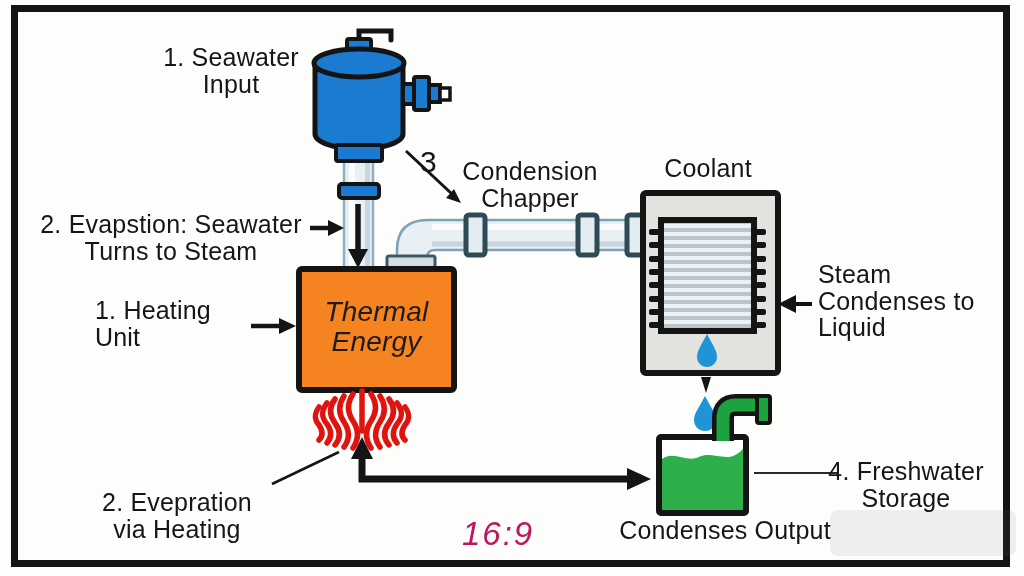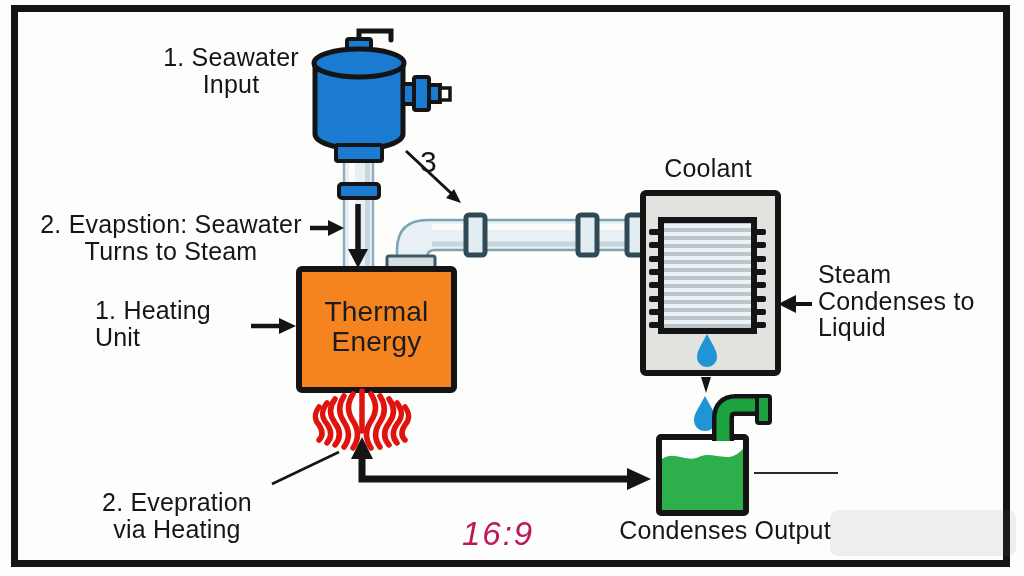"Condension" div.lbl { html: none -> <div>Condension Chapper</div> }
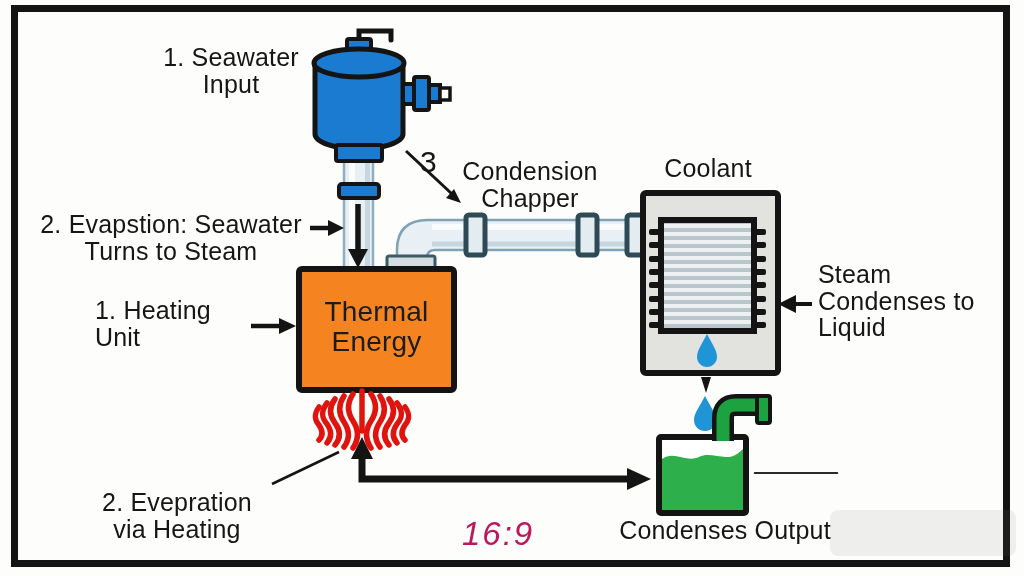"Thermal" .thermal { font-style: none -> italic }
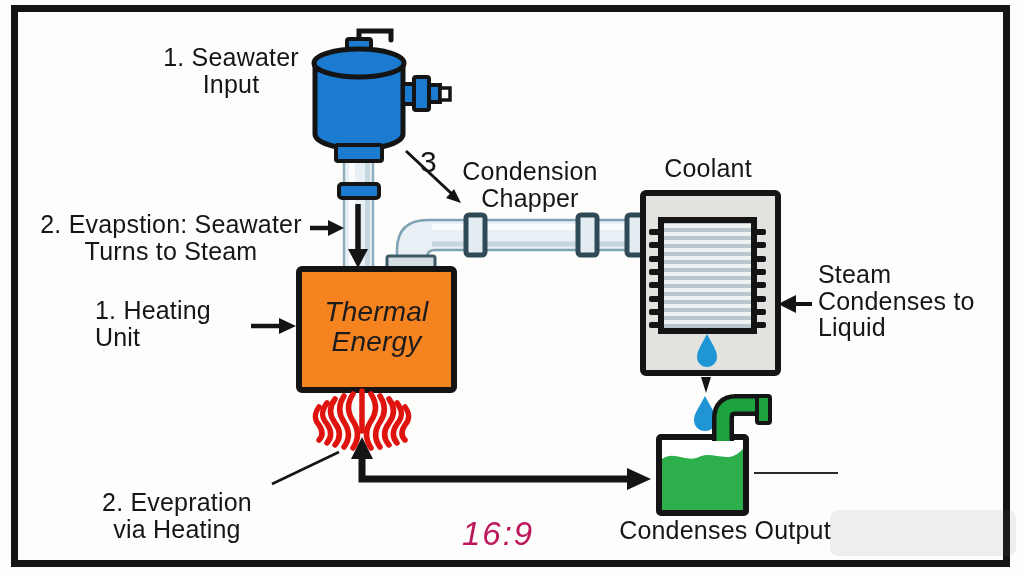"4. Freshwater" div.lbl { html: none -> <div>4. Freshwater Storage</div> }
